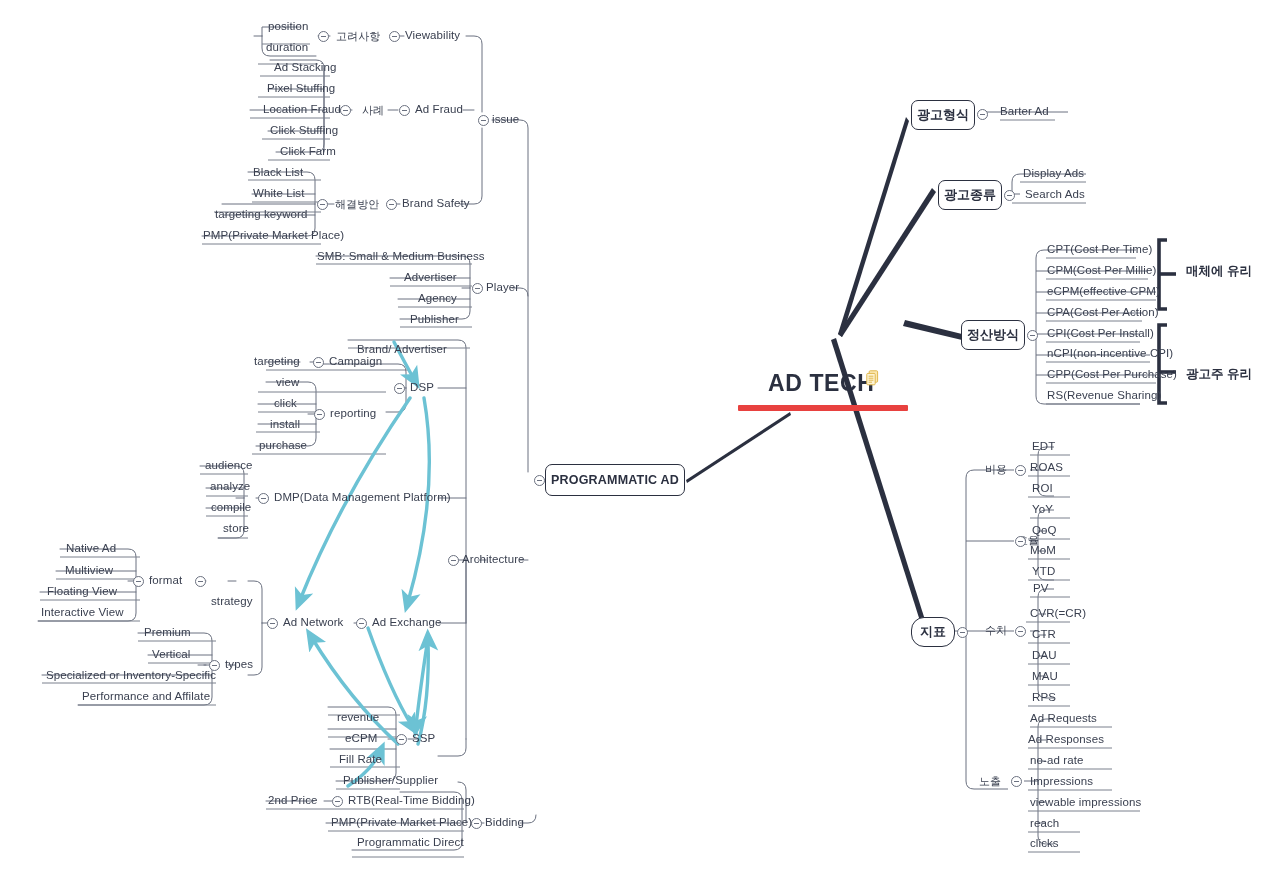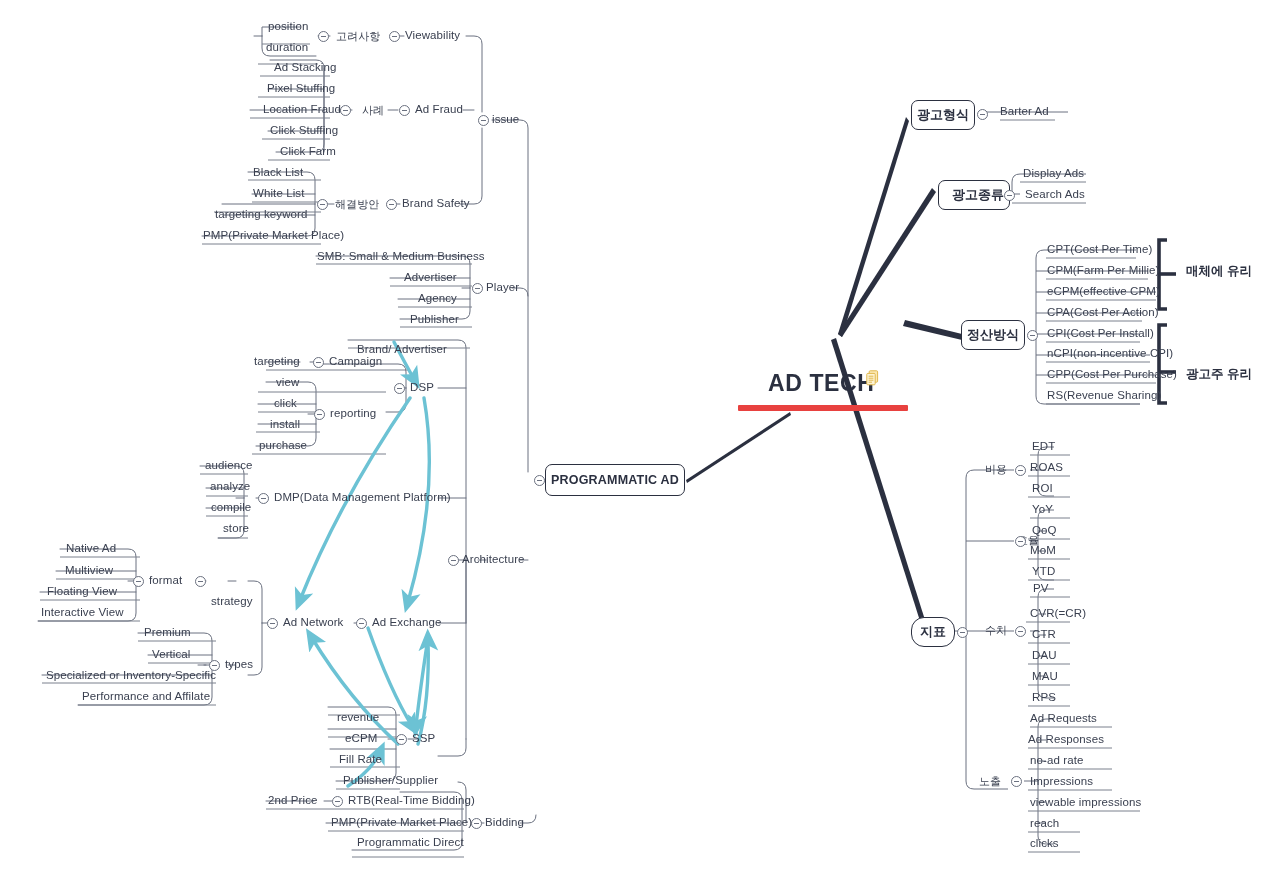"광고종류" div.node-box { padding-left: 8px -> none }
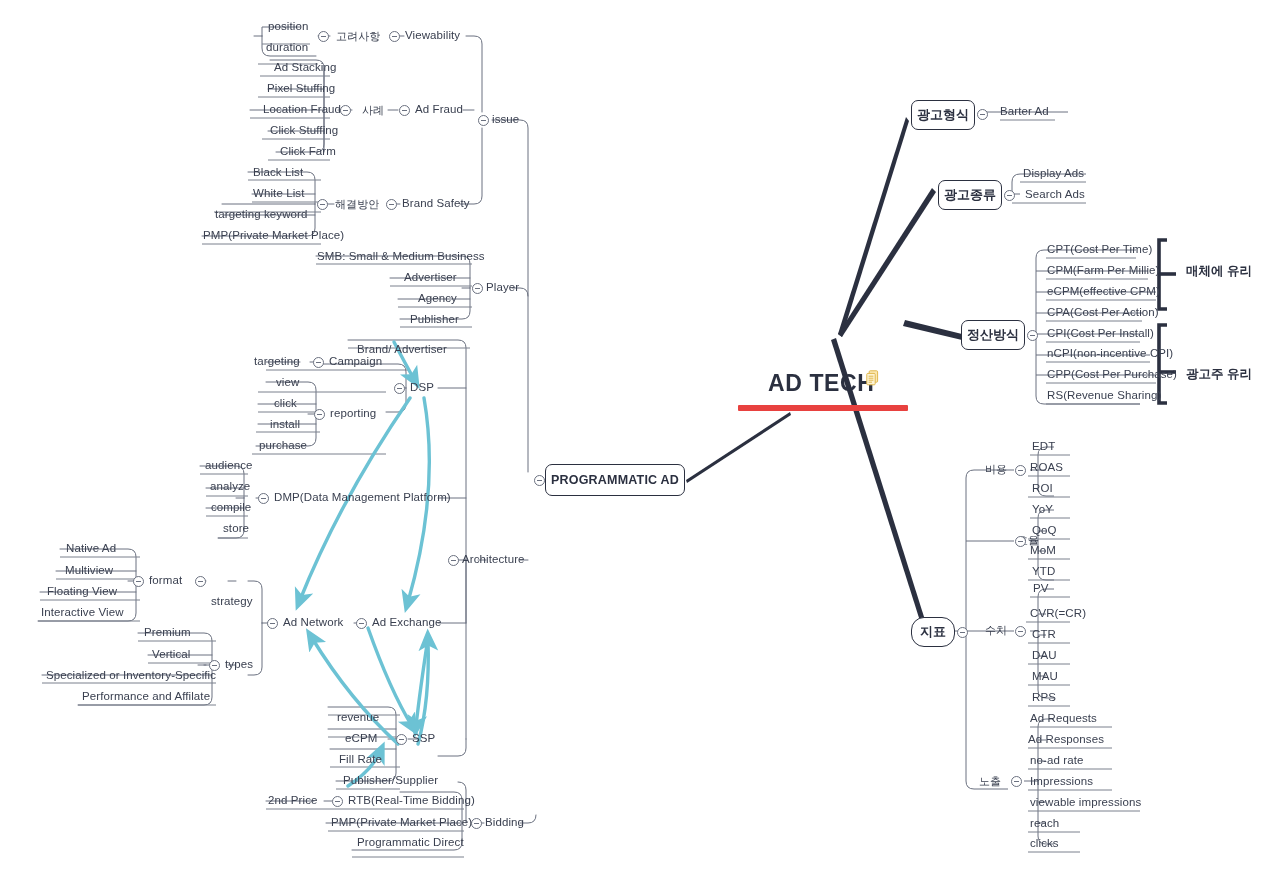"CPM(Farm Per Millie)" div.lbl { text: Farm -> Cost }
